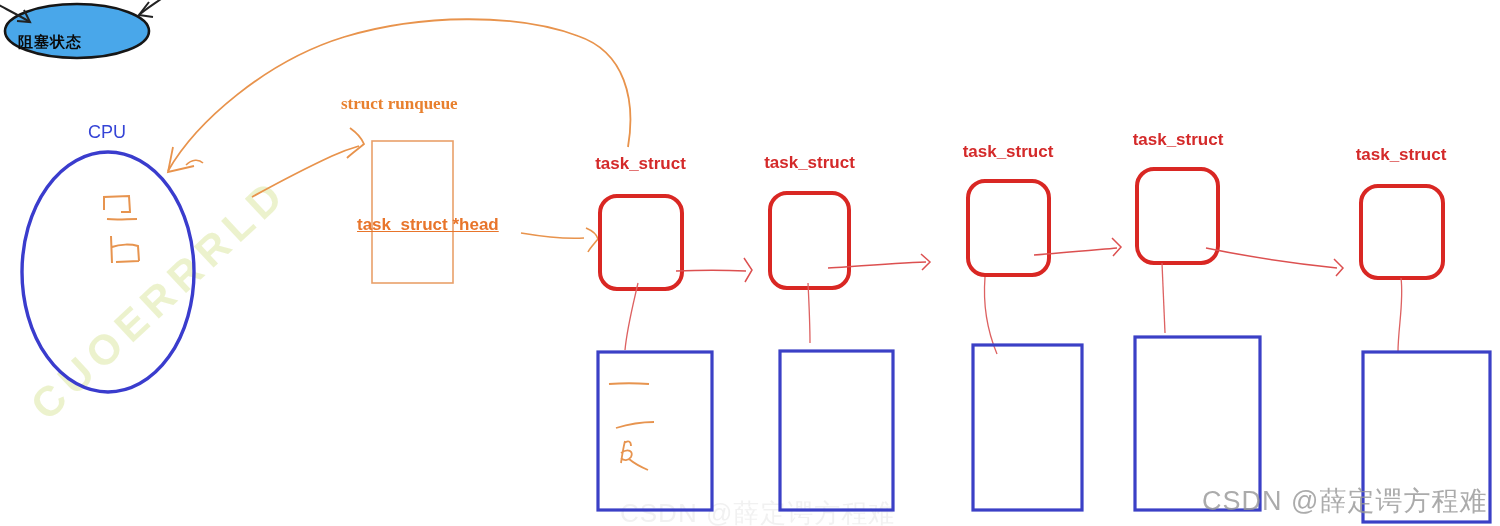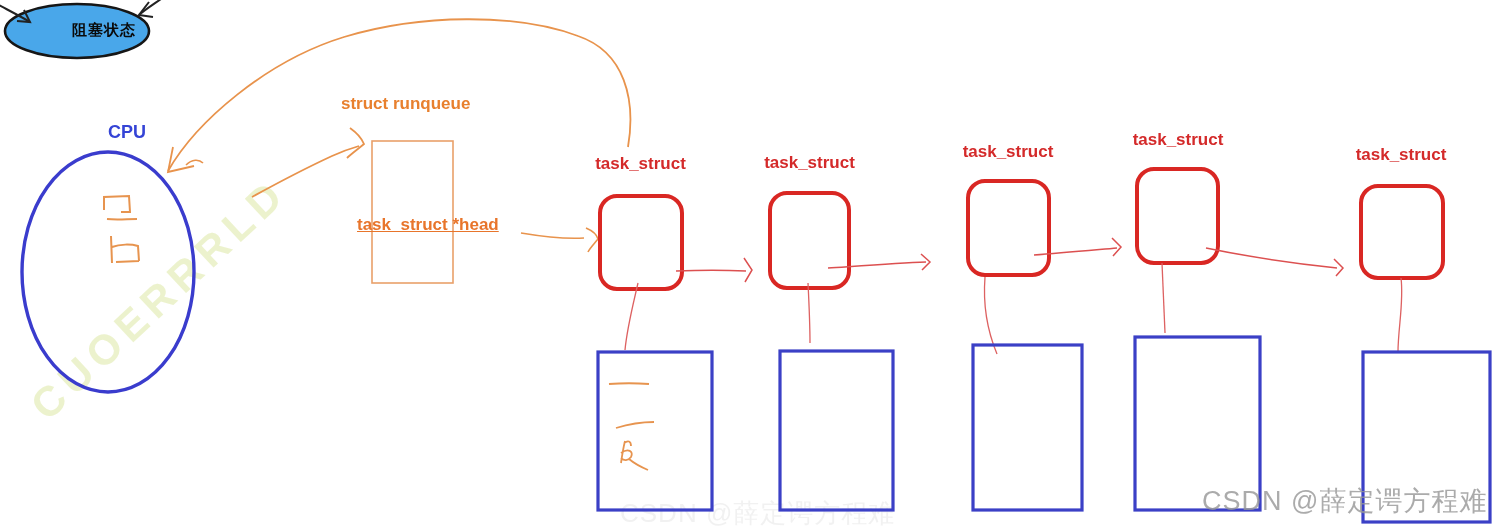"阻塞状态" .blocked-label { text-align: right -> left; top: 21px -> 33px }
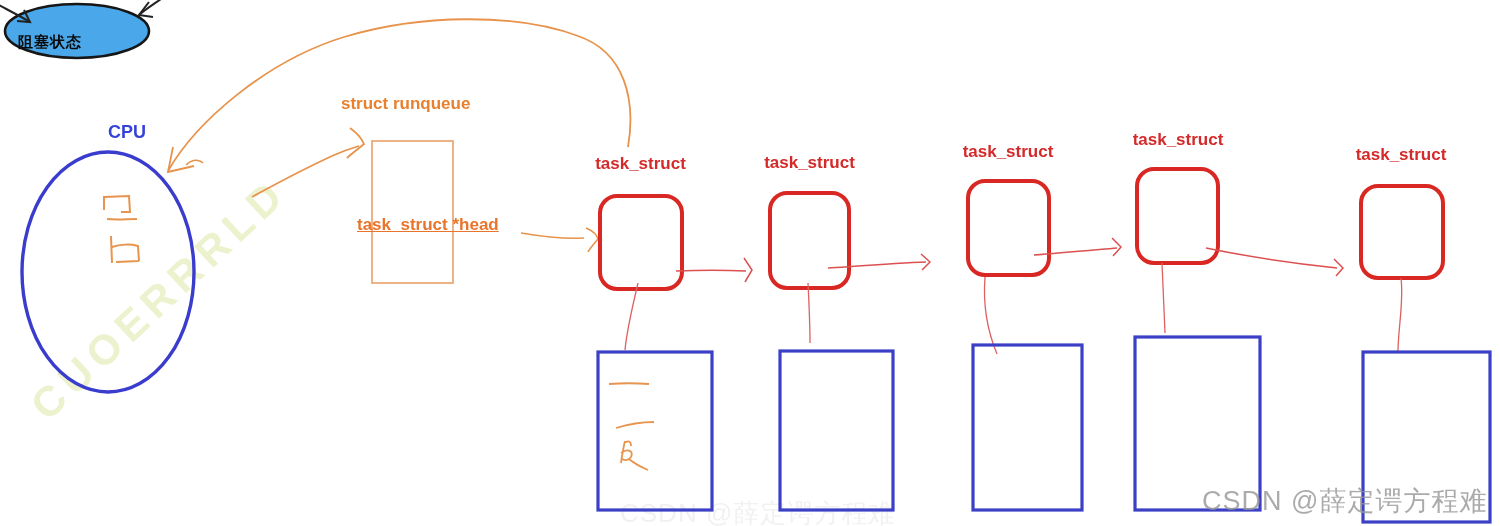"struct runqueue" .runqueue-title { font-family: none -> Liberation Serif, serif }
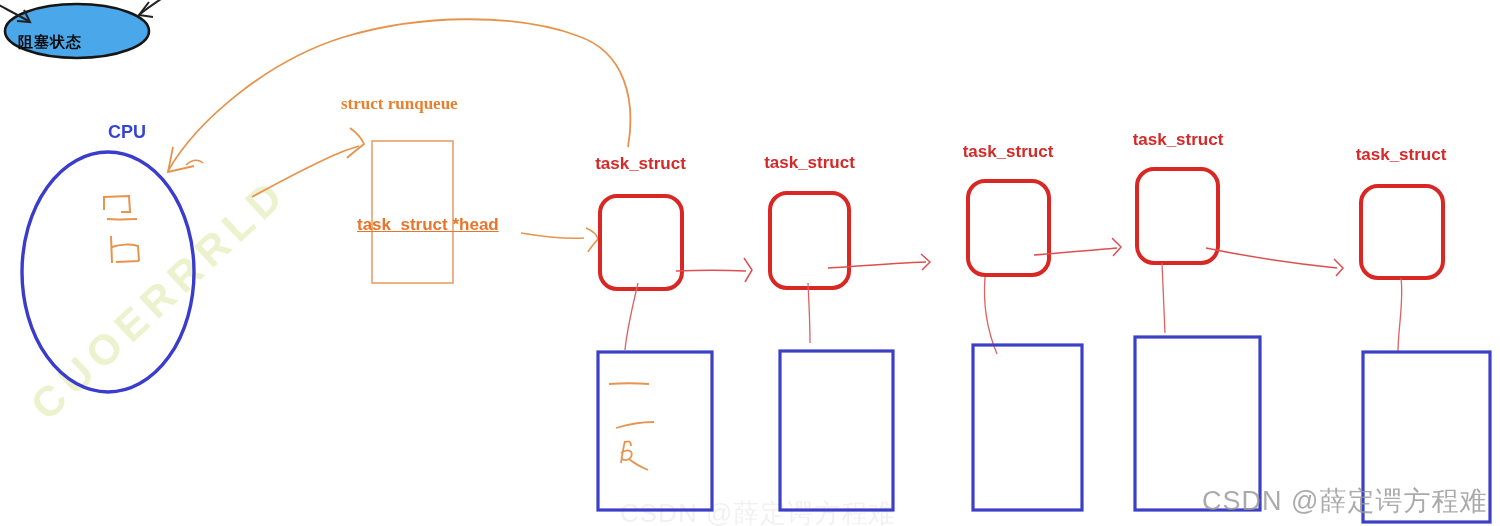"CPU" .cpu-label { font-weight: bold -> normal; margin-left: 20px -> none }
